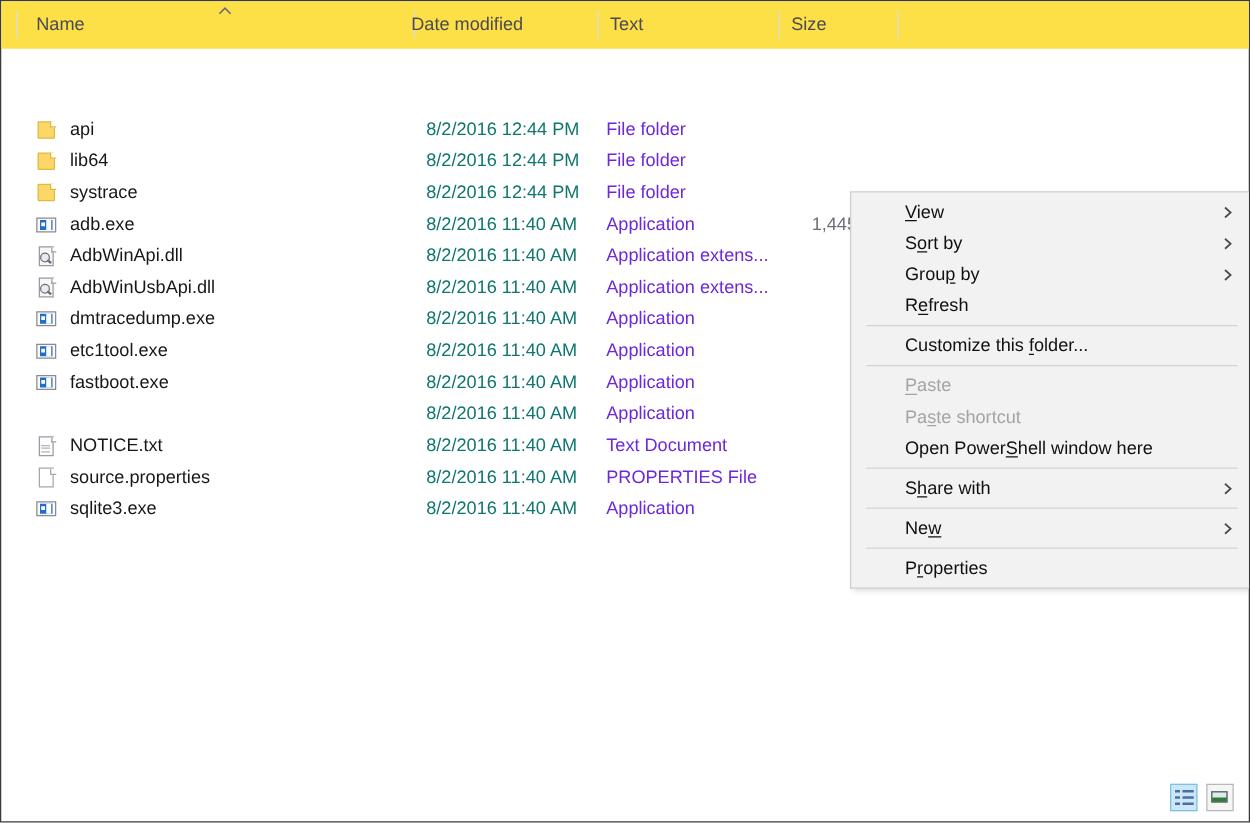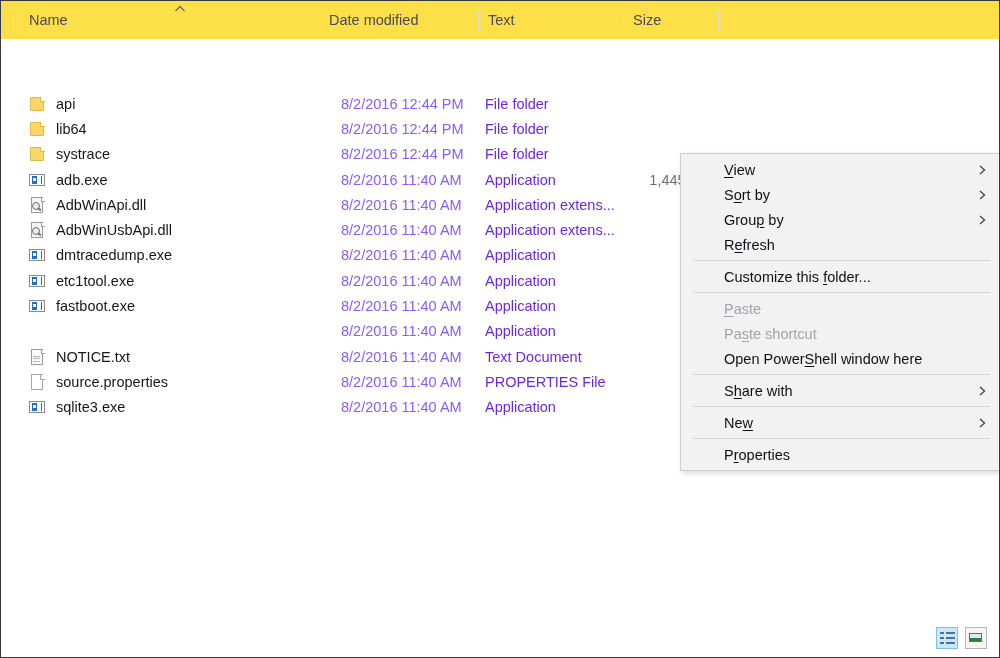"8/2/2016 12:44 PM" .c-date { color: #8b5cf6 -> #0f766e }
